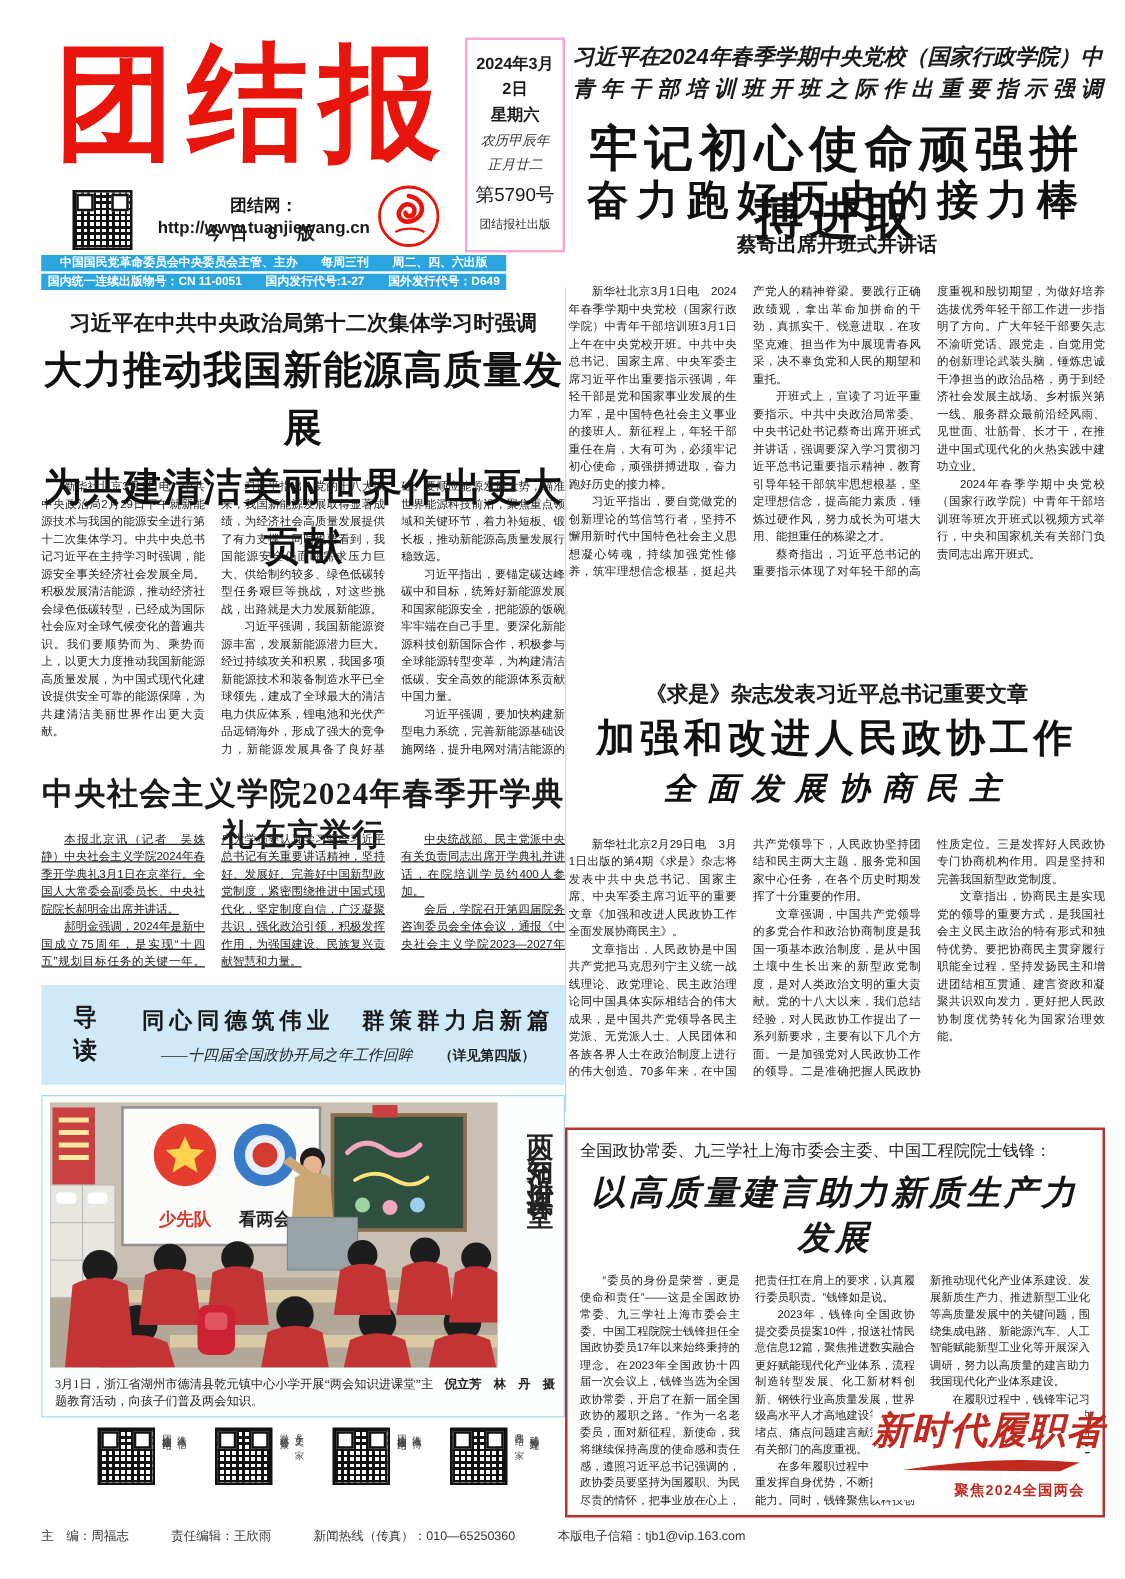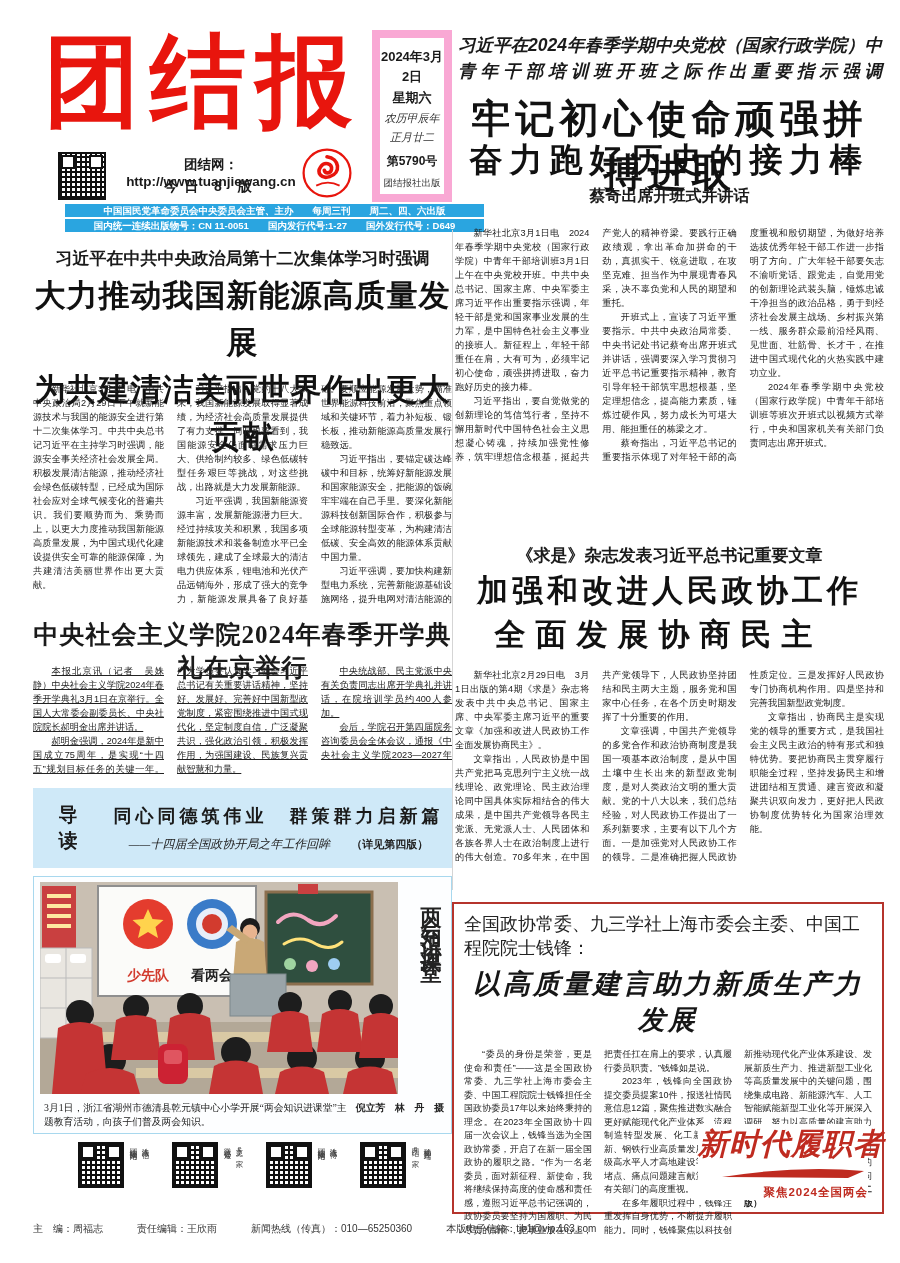"2024年3月" .datebox { border: 8px solid #f9a8d4 -> 2px solid #f9a8d4 }
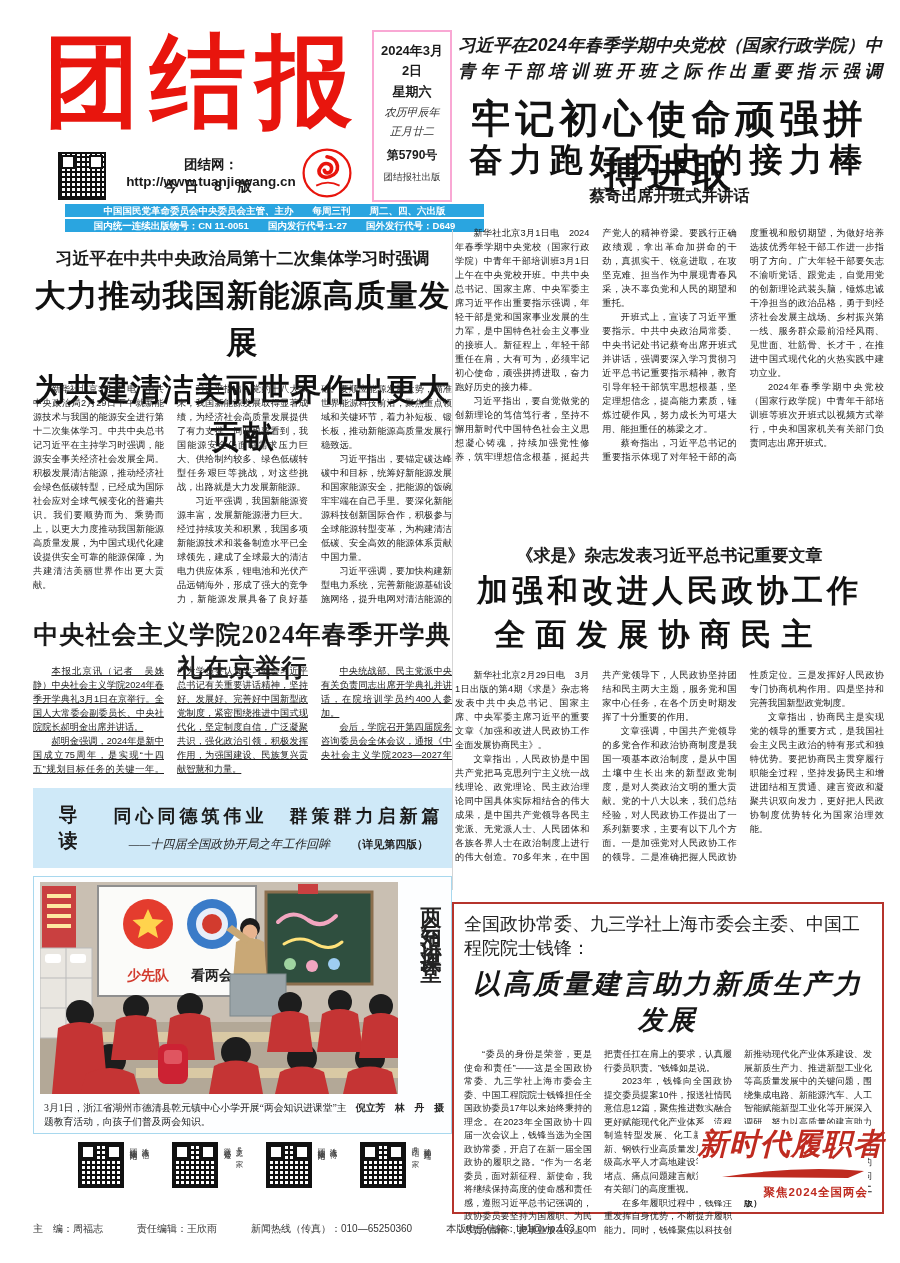"第5790号" .datebox .issue { font-size: 12px -> 15px; font-weight: 700 -> 400 }
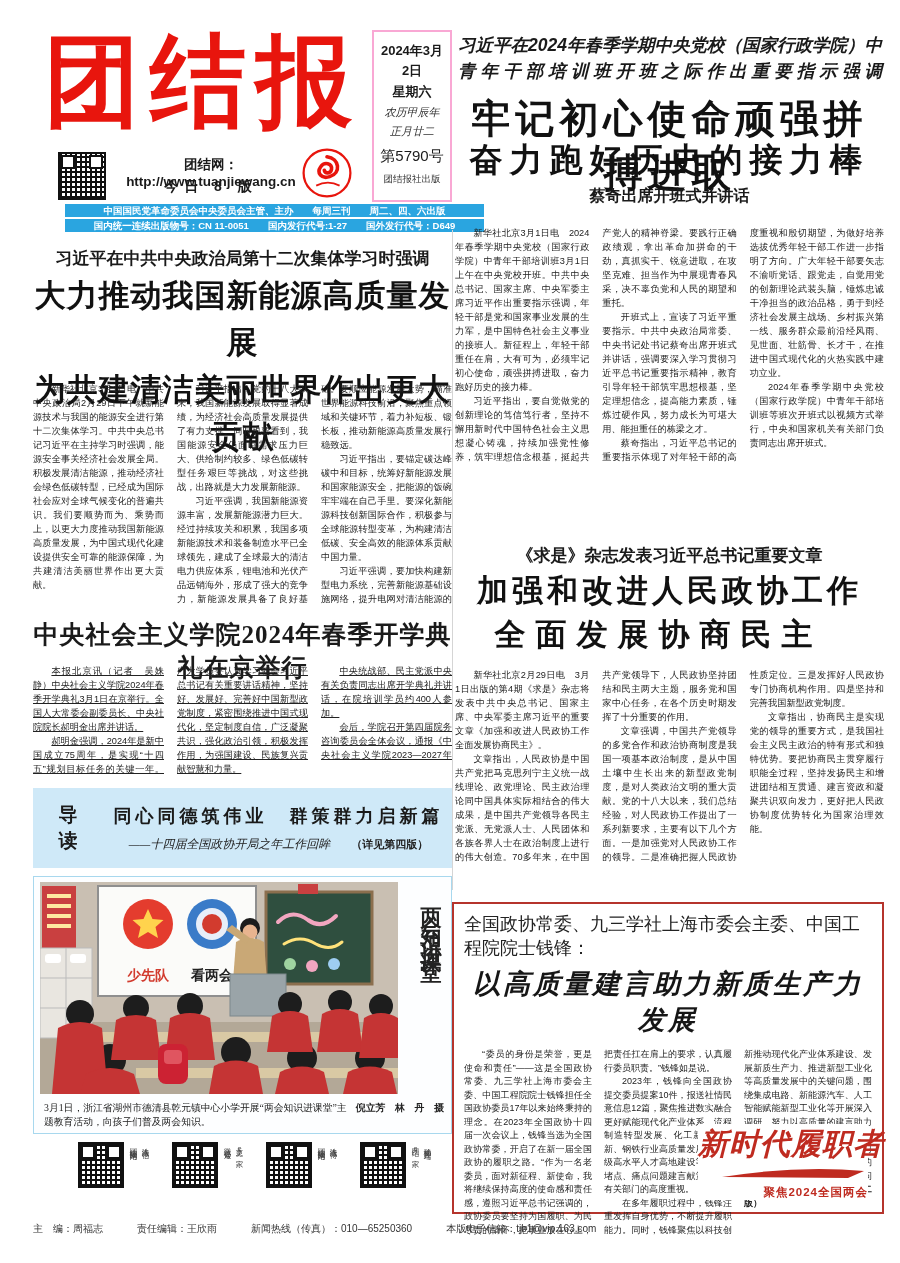"中国国民党革命委员会中央委员会主管、主办 每周三刊 周二、四、六出版" .bluebar { margin-left: 32px -> none; width: 419px -> 372px }
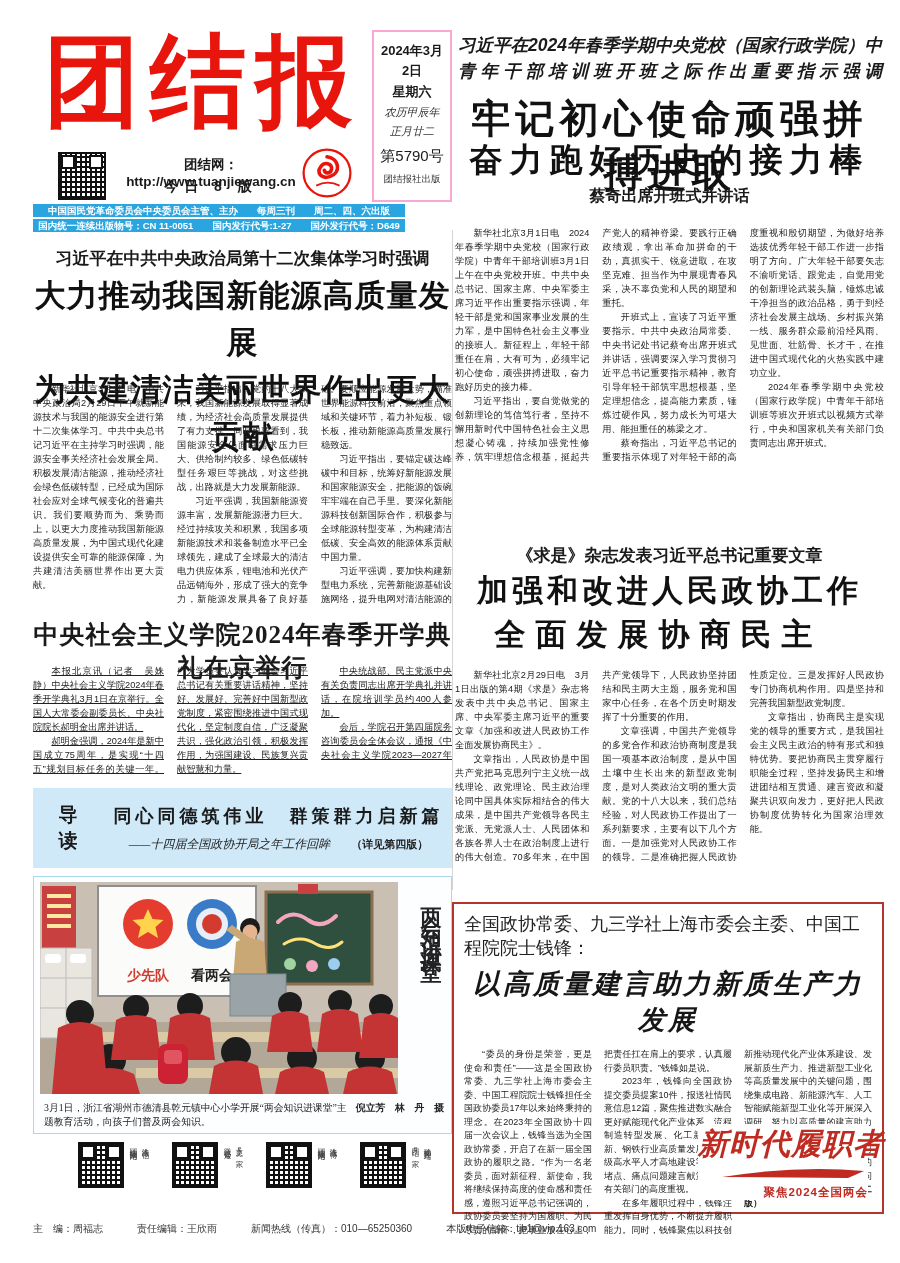"全面发展协商民主" .q-h2 { font-size: 31px -> 25px; font-style: none -> italic; left: 444px -> 456px }
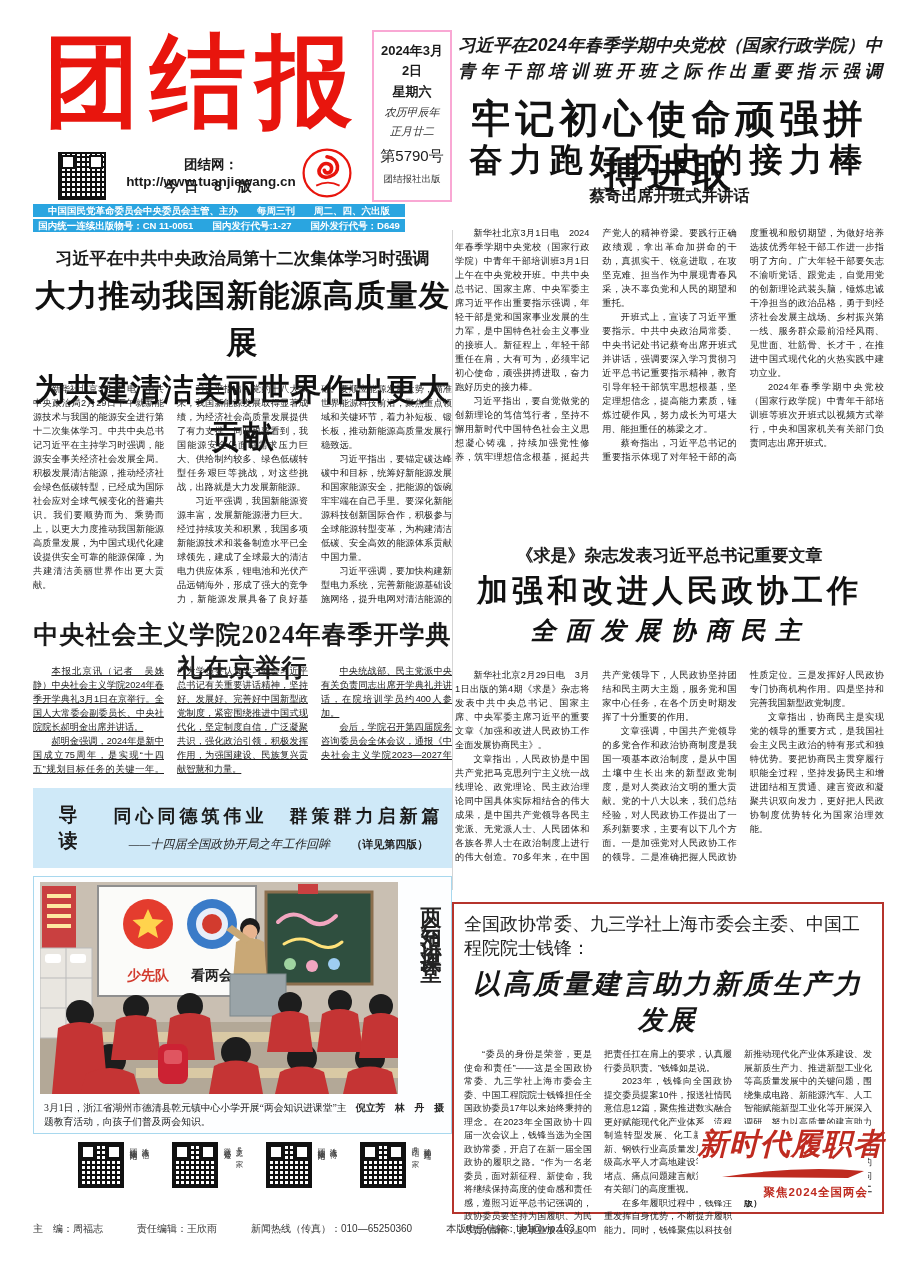"全国政协常委、九三学社上海市委会主委、中国工程院院士钱锋：" .rb-kicker { font-size: 18px -> 13px }
